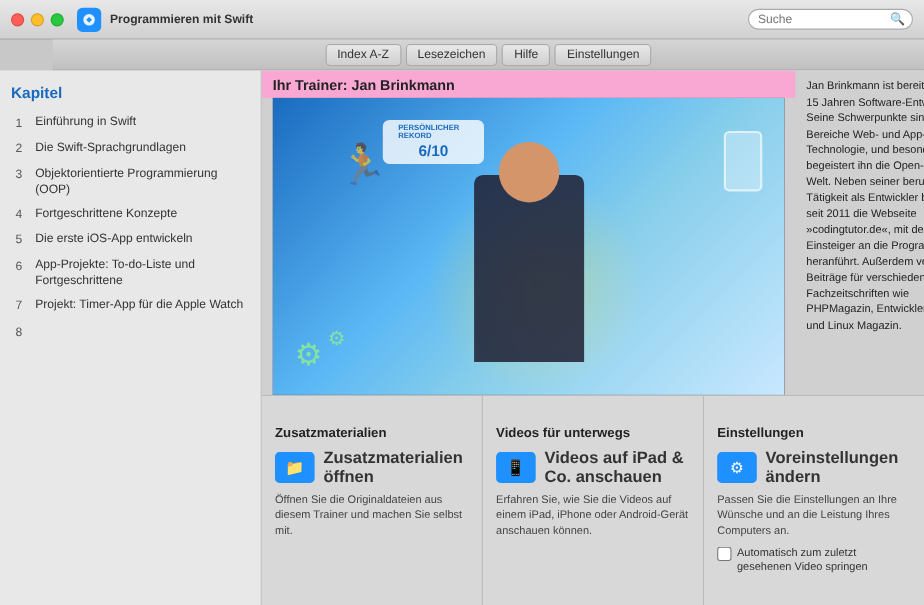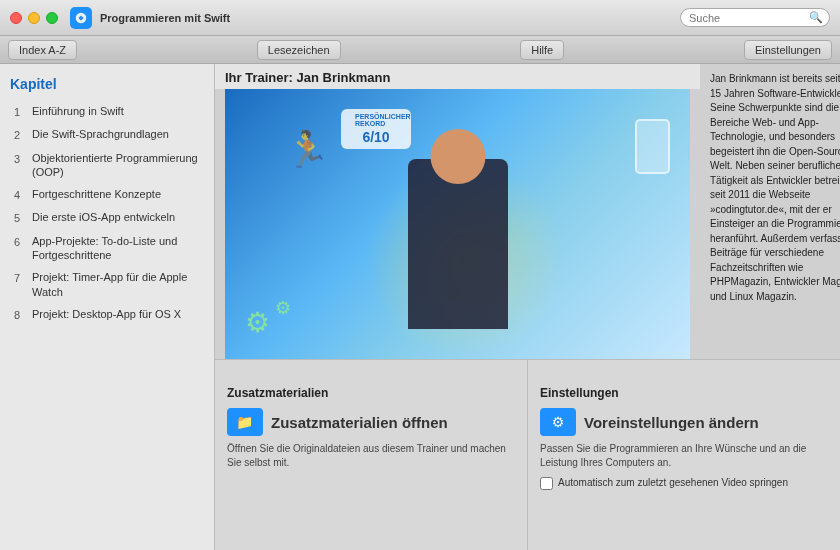"Index A-Z" .navbar { justify-content: space-between -> center; margin-left: none -> 48px }
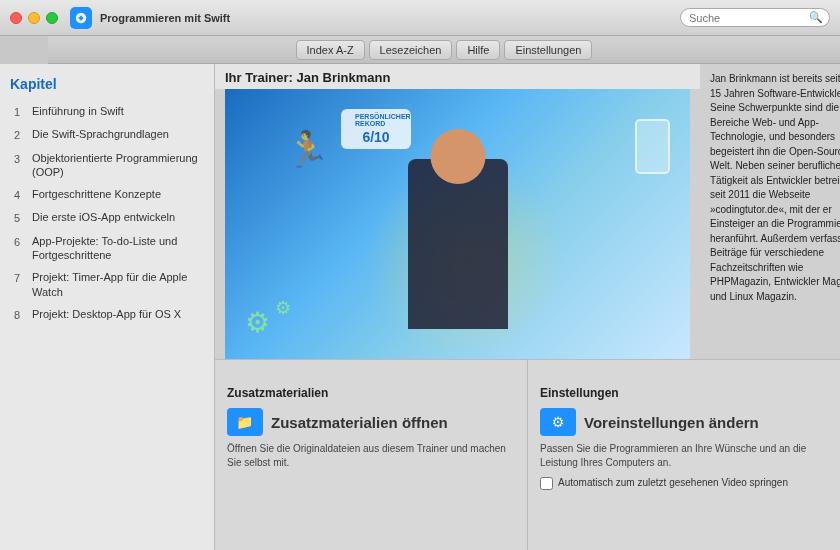"Kapitel" .sidebar { width: 215px -> 238px }
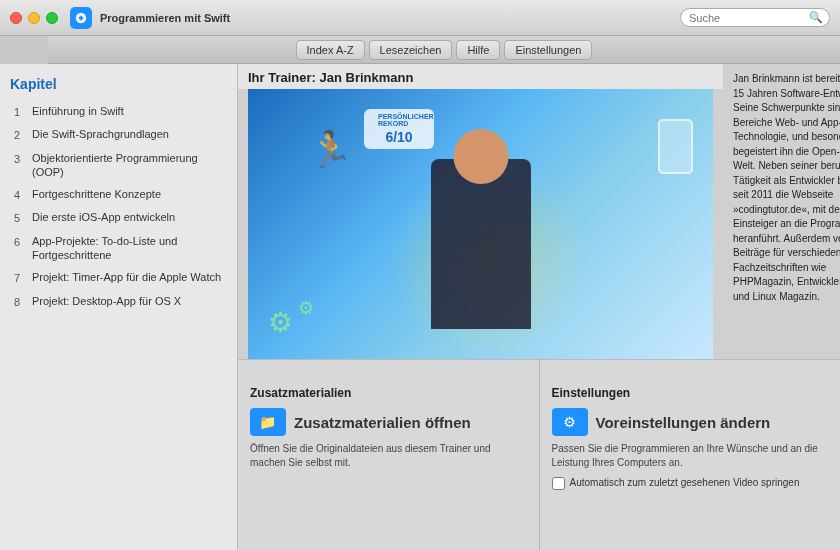"Ihr Trainer: Jan Brinkmann" .video-title { background: #e5e5e5 -> #f9a8d4 }
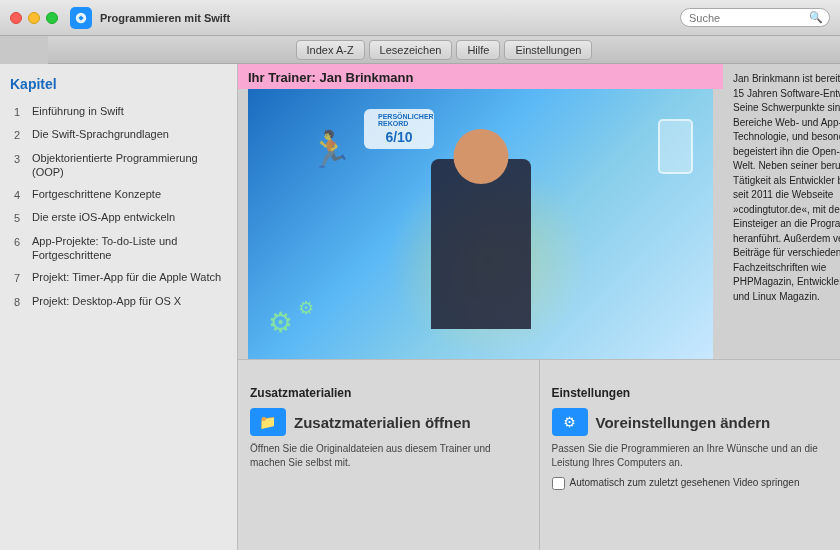"6/10" .stats-card { left: 116px -> 100px; width: 70px -> 92px }
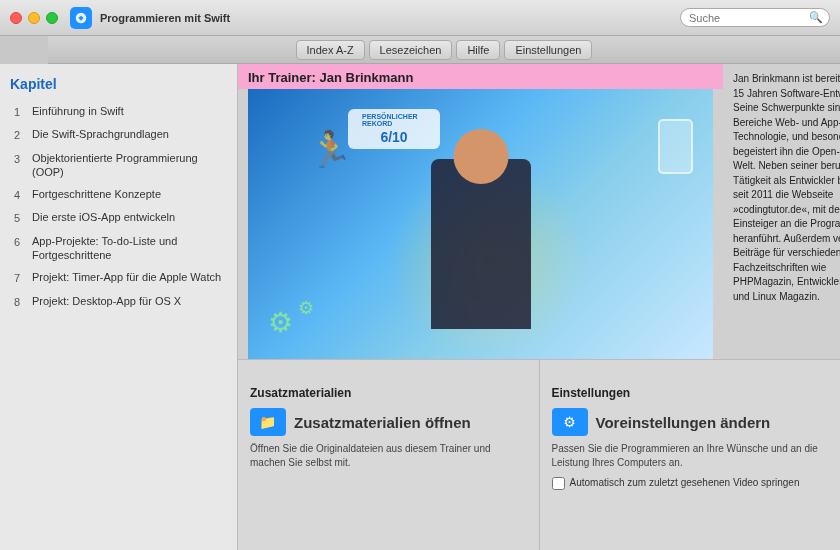"Projekt: Desktop-App für OS X" span.chapter-label { html: <span>Projekt: Desktop-App für OS X</span> -> none }
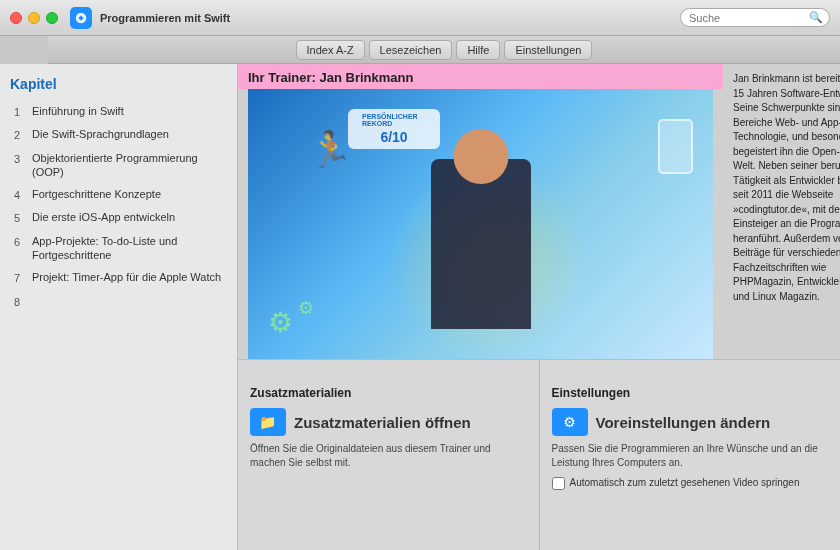"Videos für unterwegs" div.bottom-panel { html: none -> <div> <div>Videos für unterwegs</div> <div> <div>📱</div> <span>Videos auf iPad &amp; Co. anschauen</span> </div> <div>Erfahren Sie, wie Sie die Videos auf einem iPad, iPhone oder Android-Gerät anschauen können.</div> </div> }
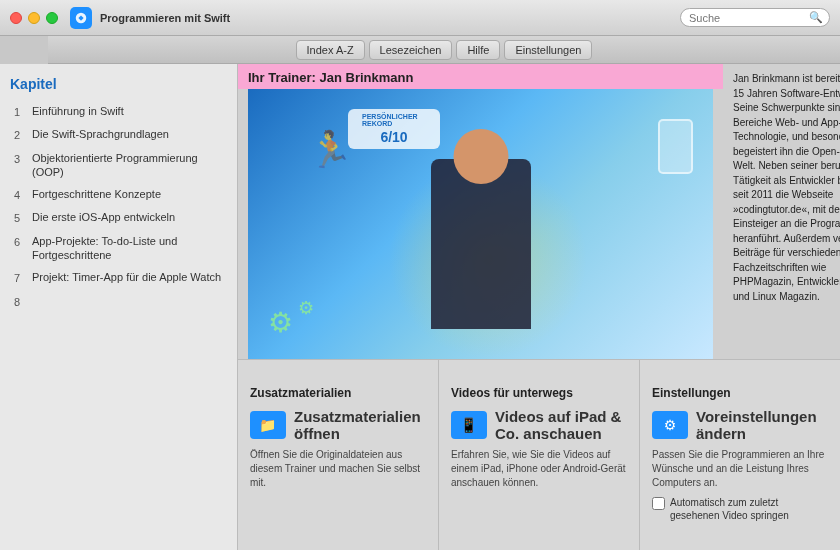"Passen Sie die Programmieren an" div.panel-desc { text: Programmieren -> Einstellungen }
